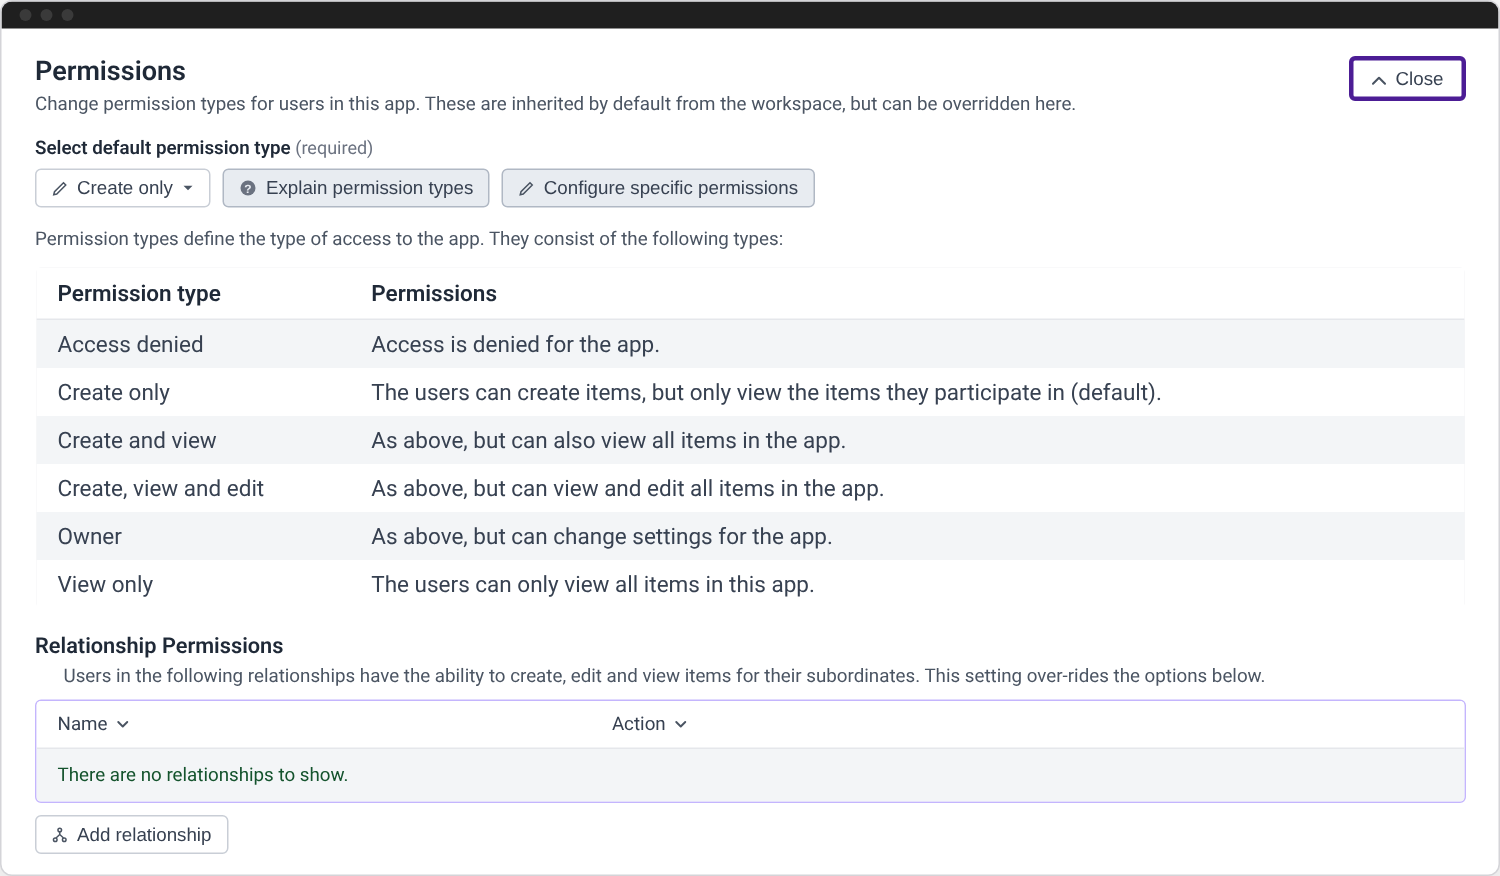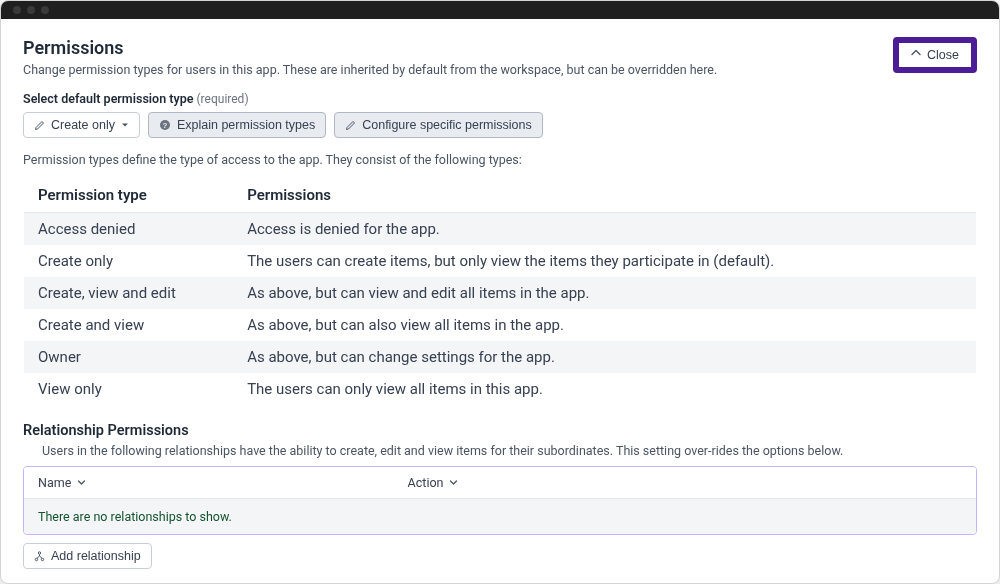"Close" .close-btn { align-items: flex-start -> flex-end; border: 6px solid #4c1d95 -> 3px solid #4c1d95 }
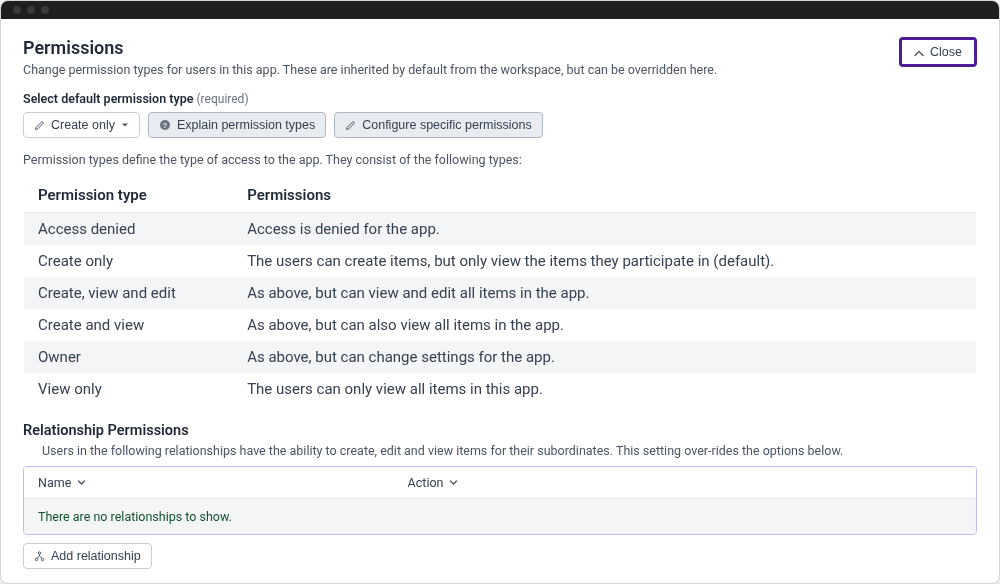"Create, view and edit" tr { order: before "Create and view" -> after "Create and view" }
